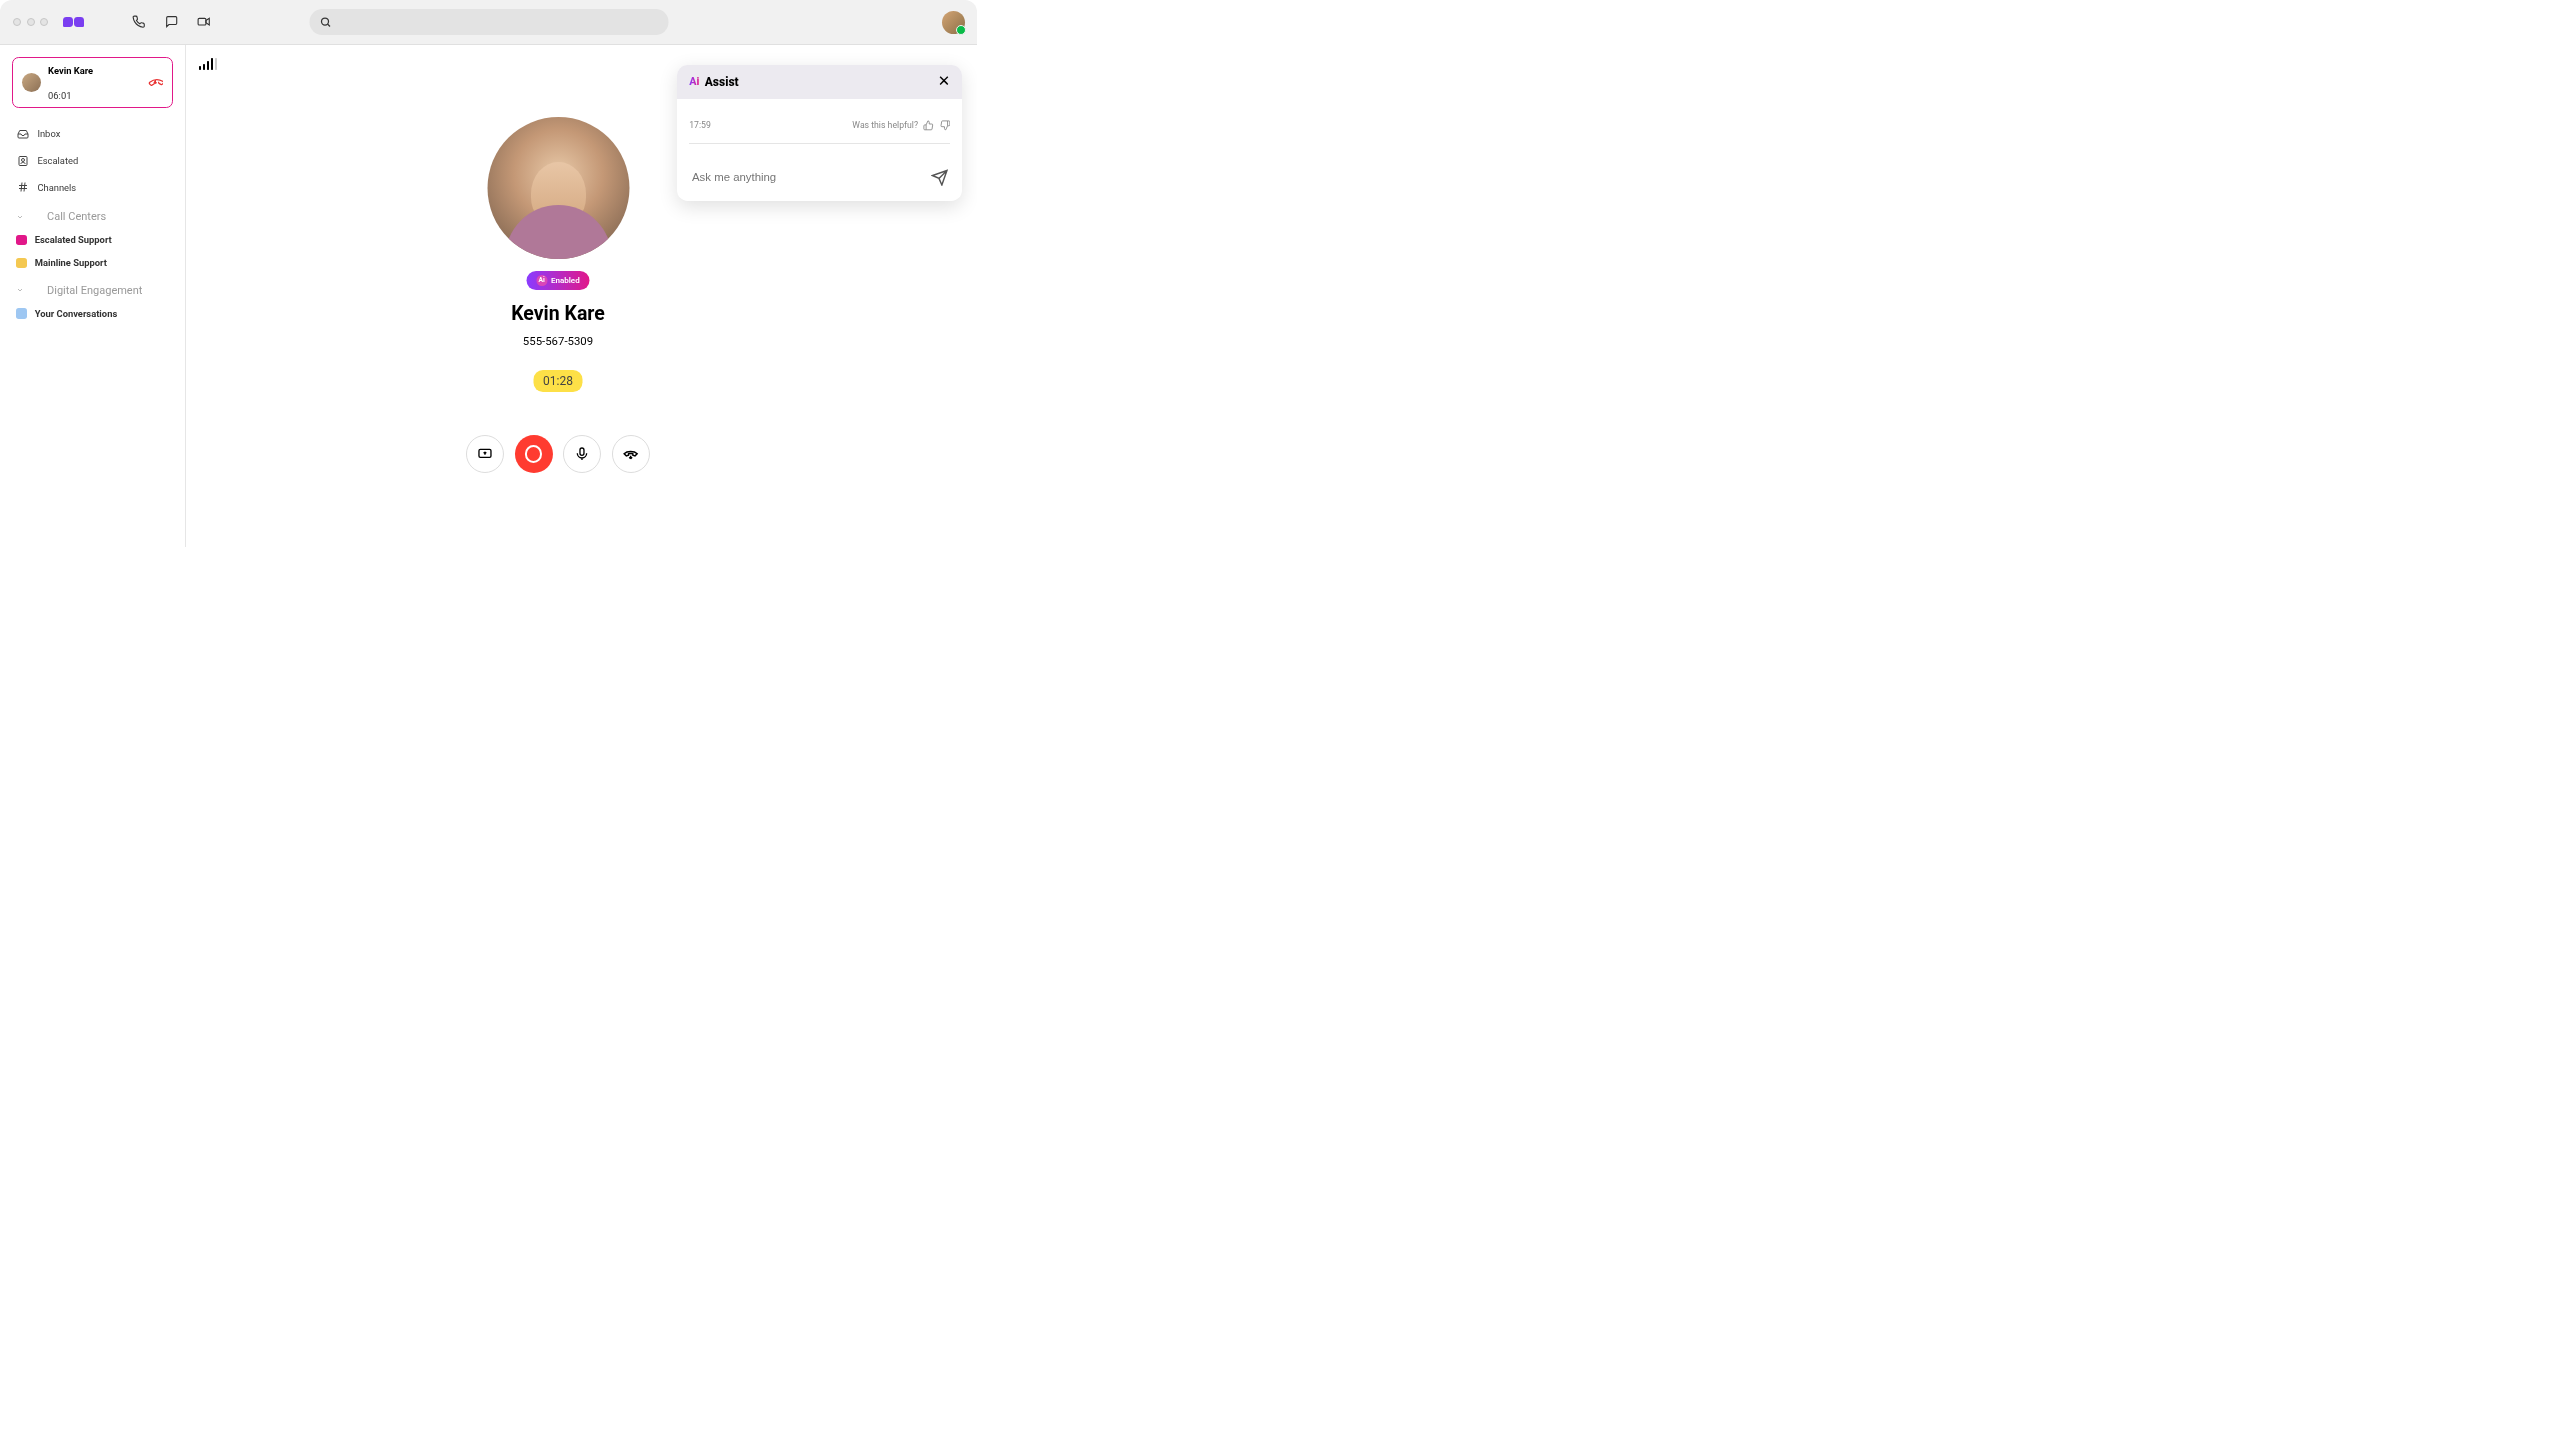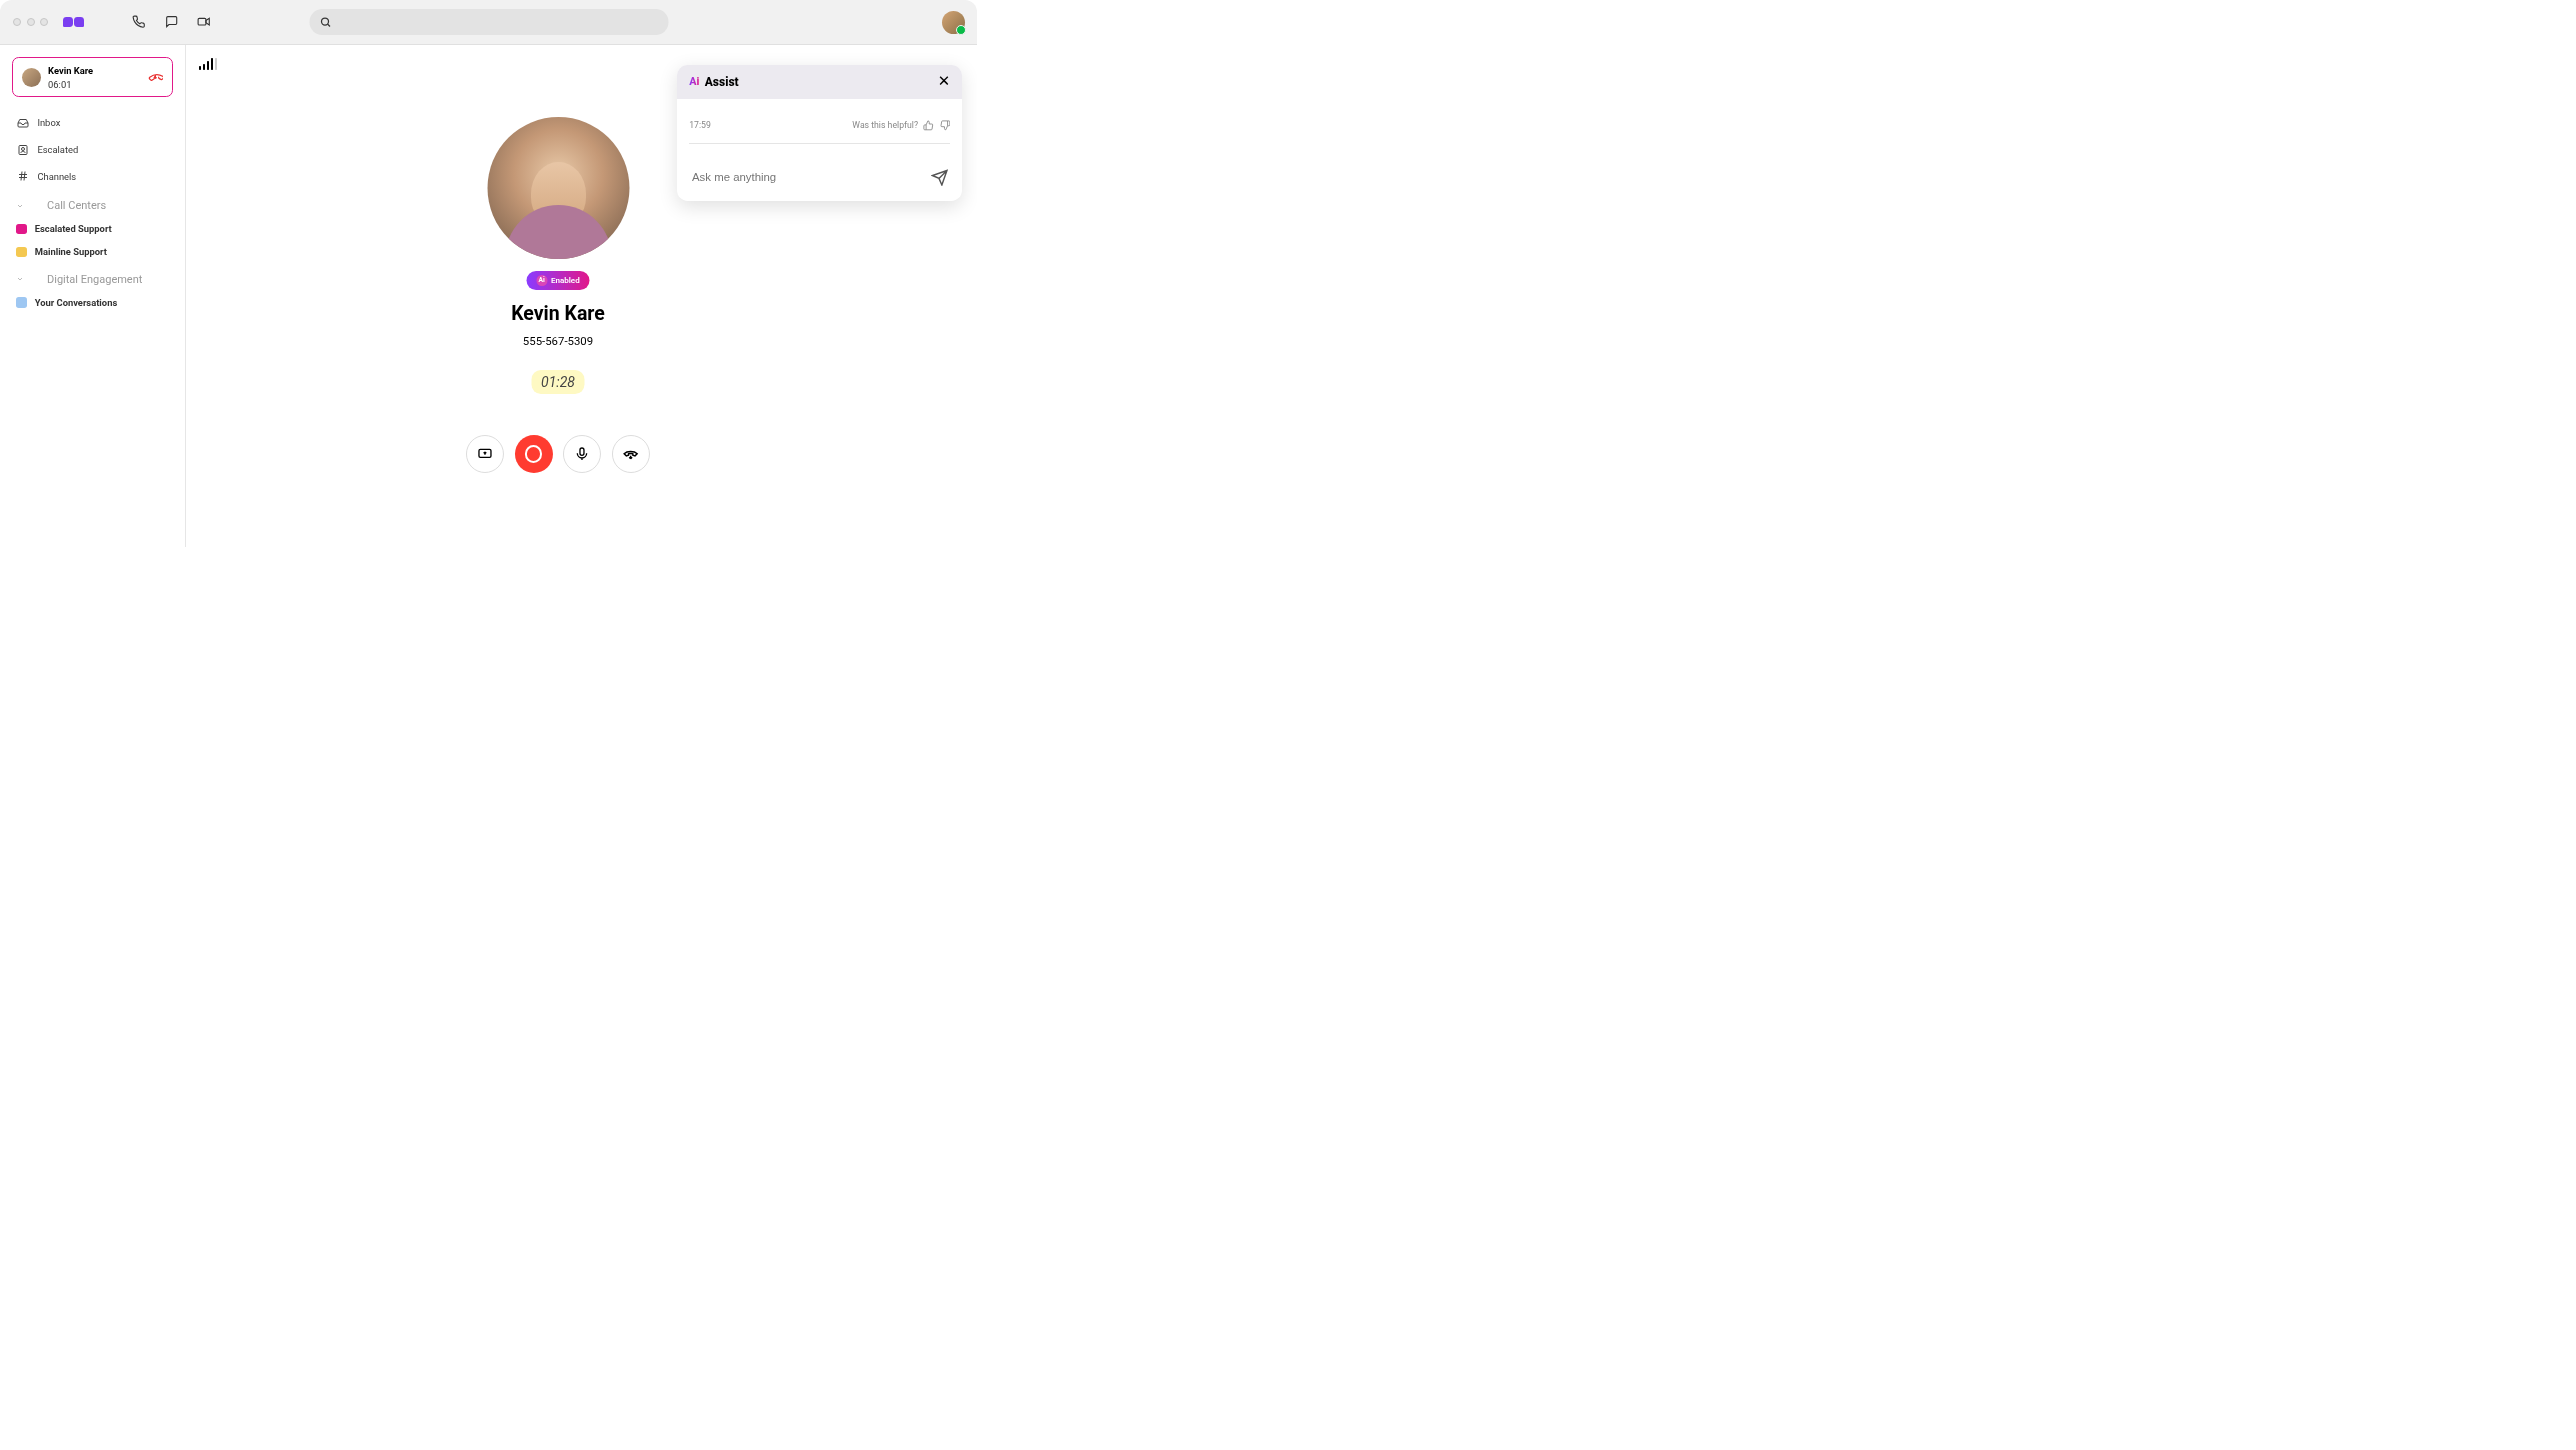"06:01" .call-time { margin-top: 3px -> 14px }
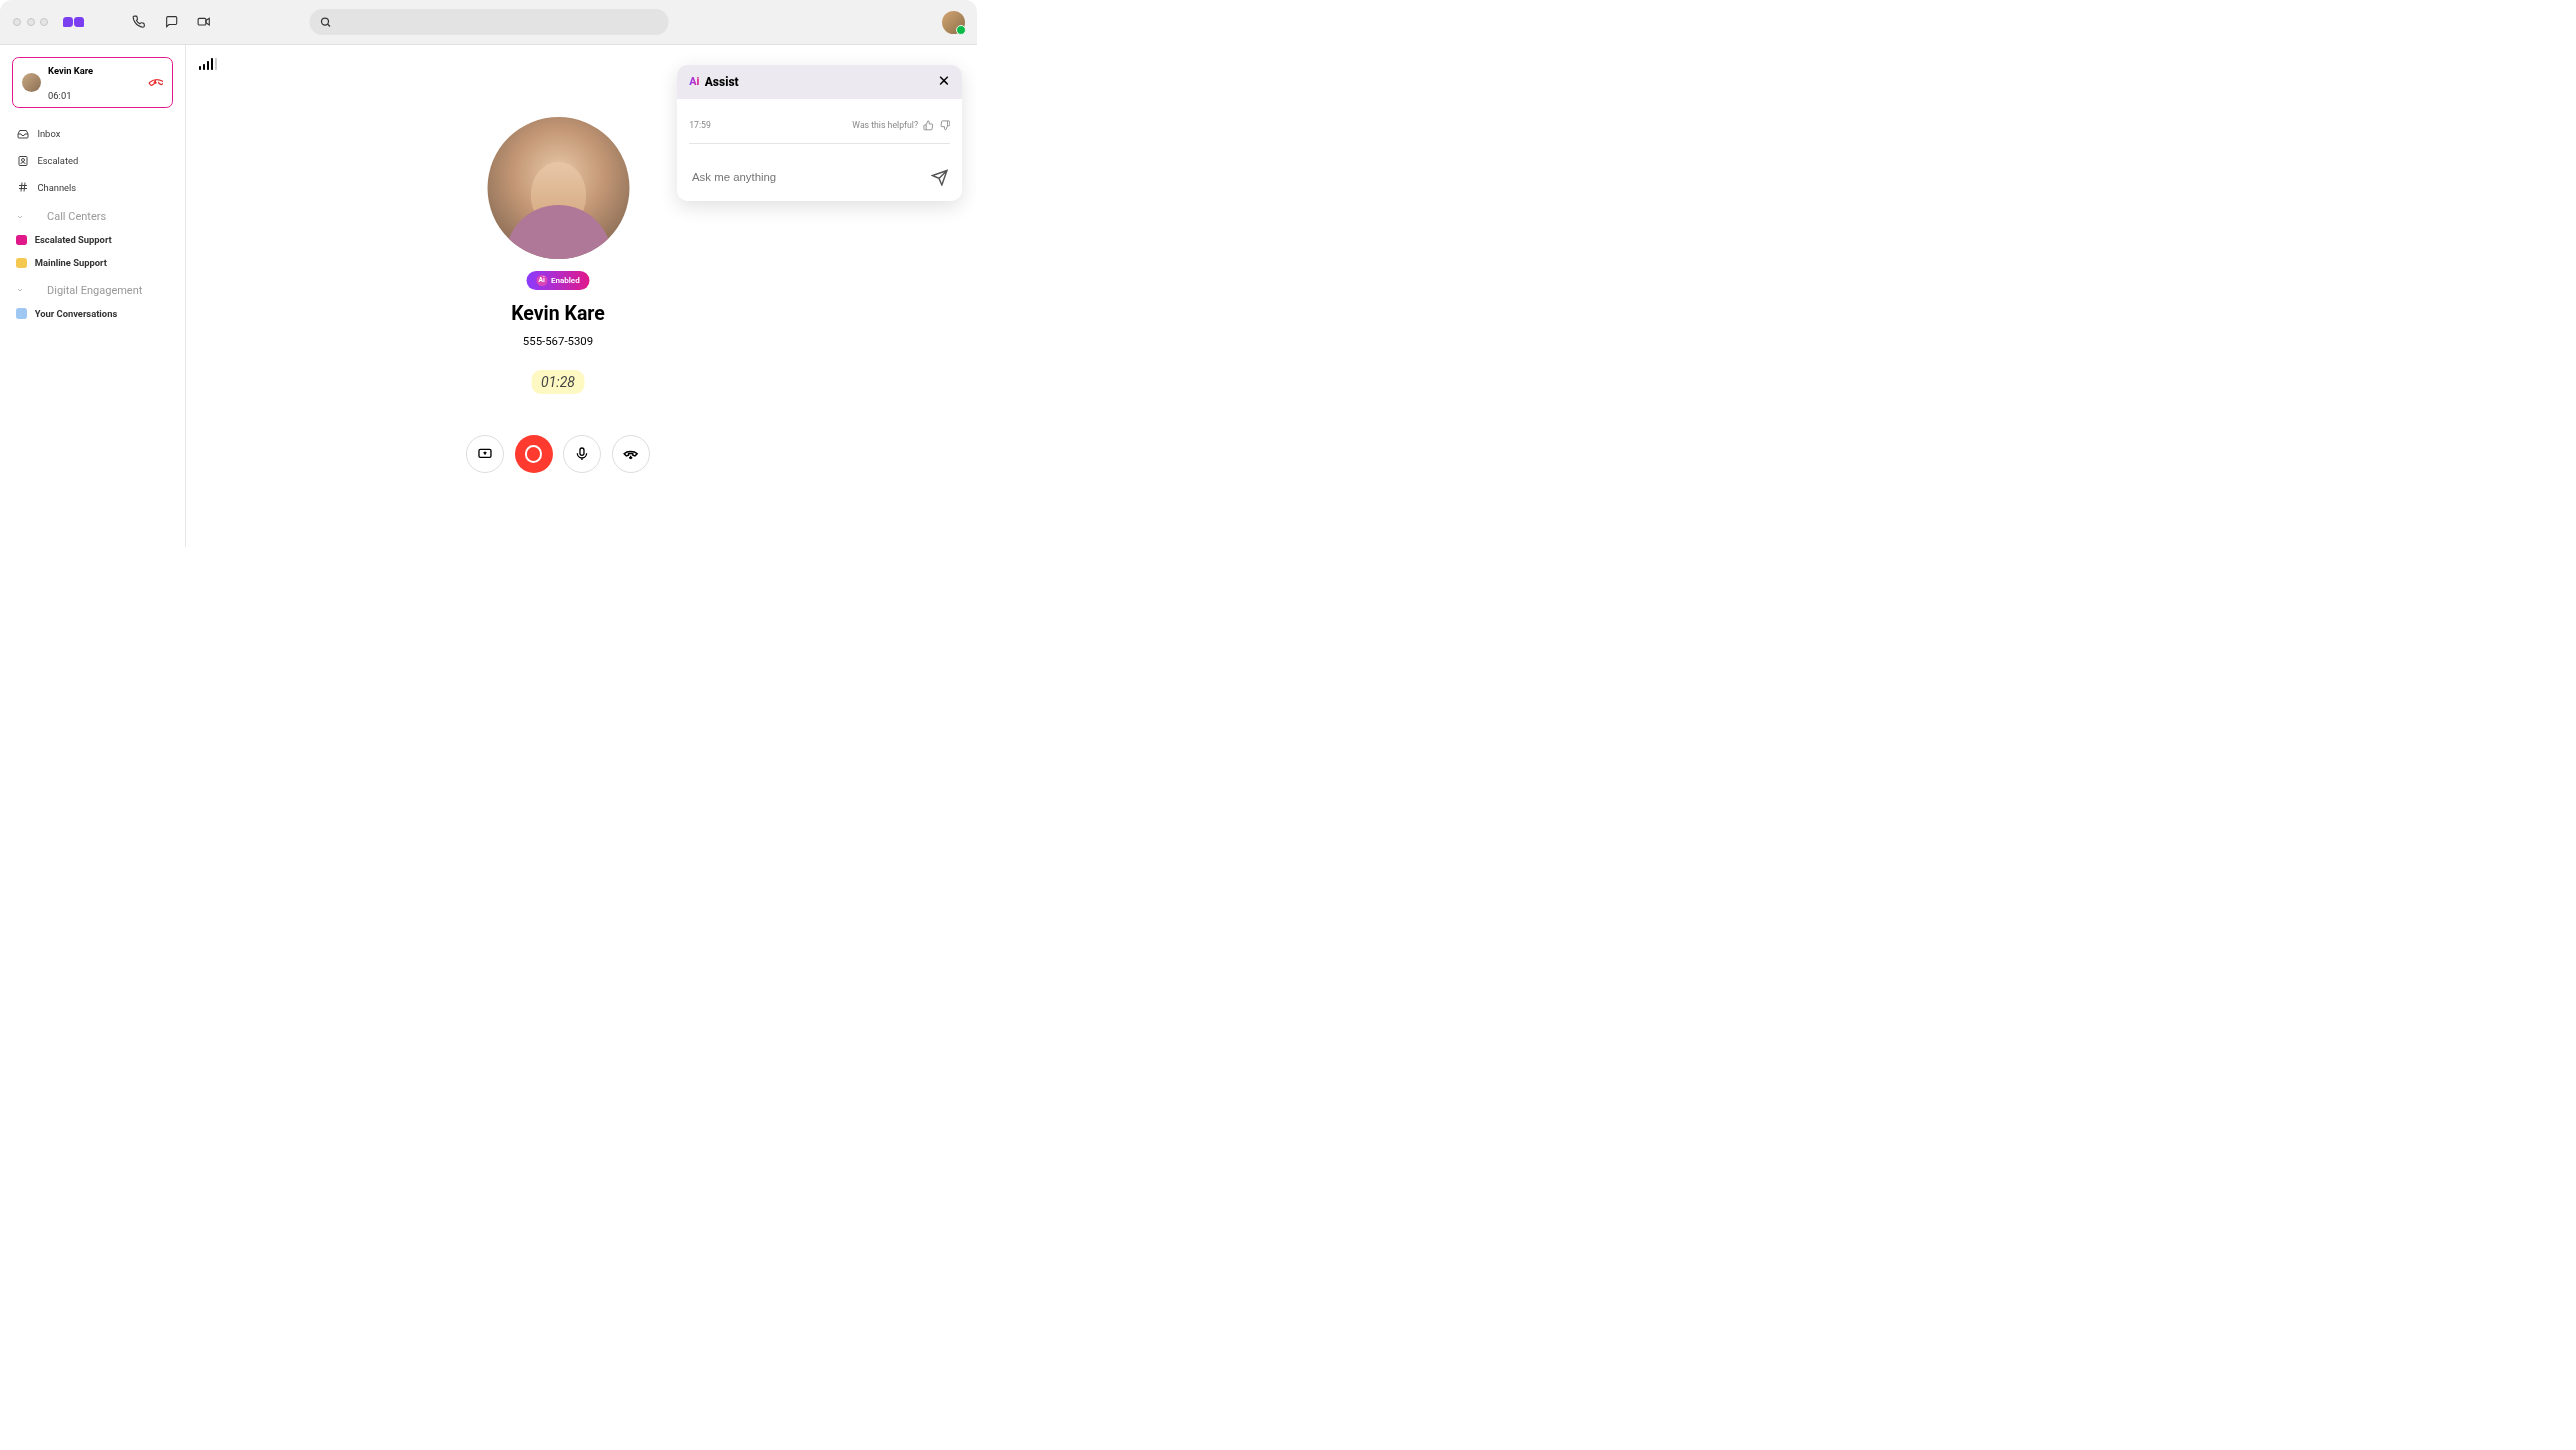"01:28" .duration-pill { background: #fef9c3 -> #fde047; font-size: 14px -> 12px; font-style: italic -> none }
